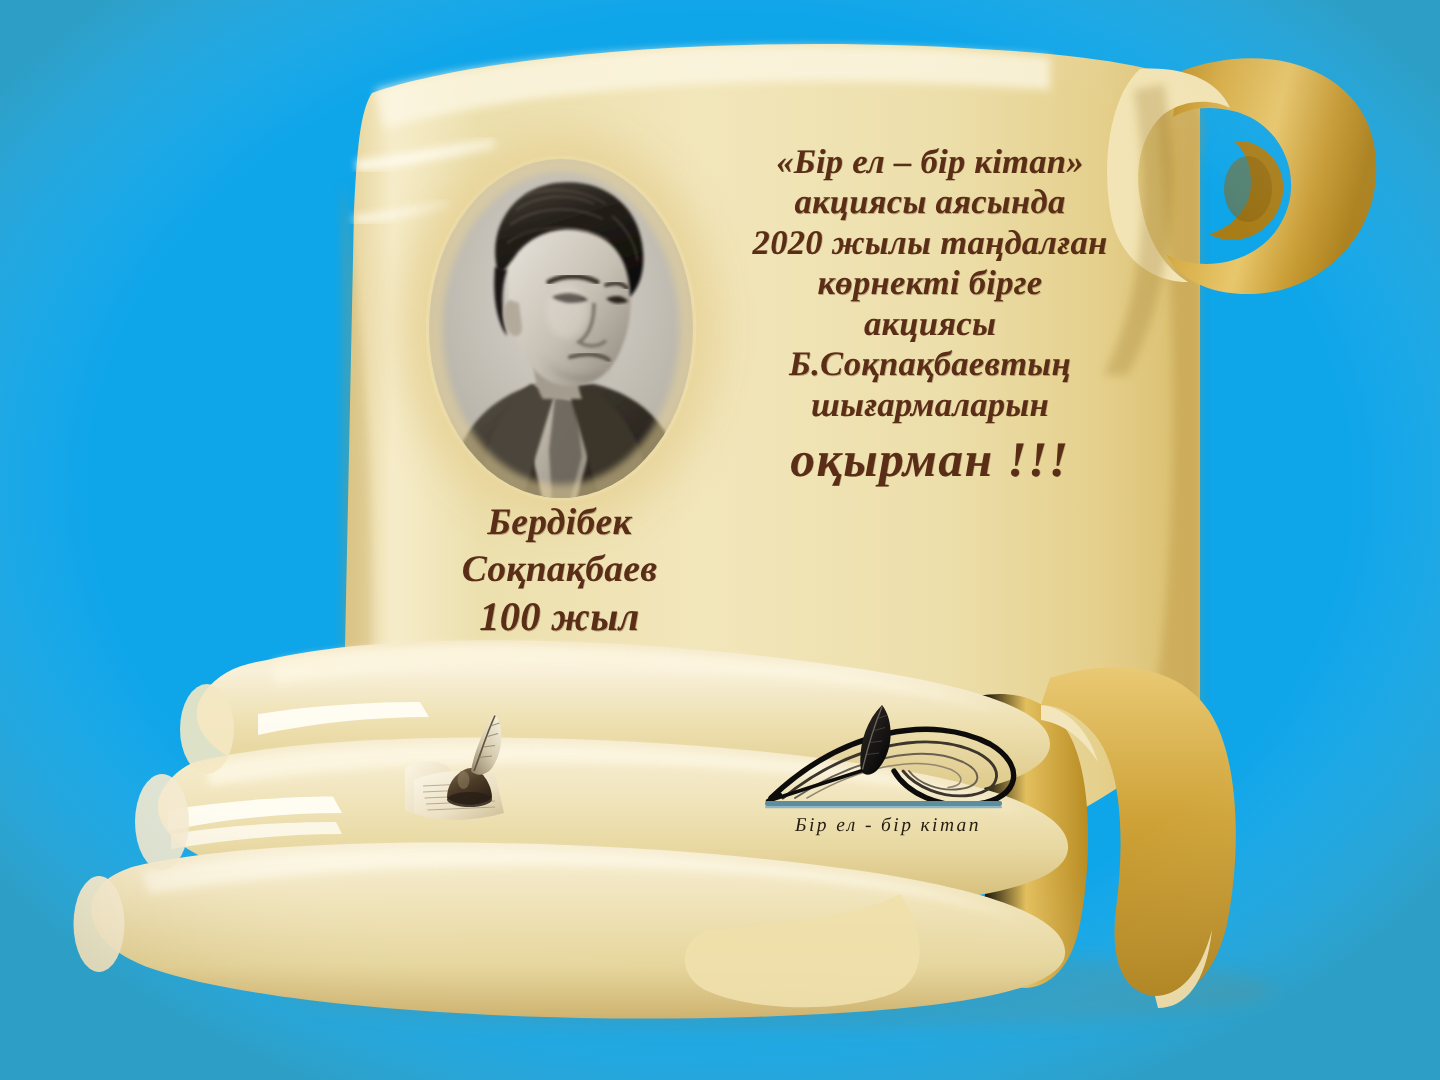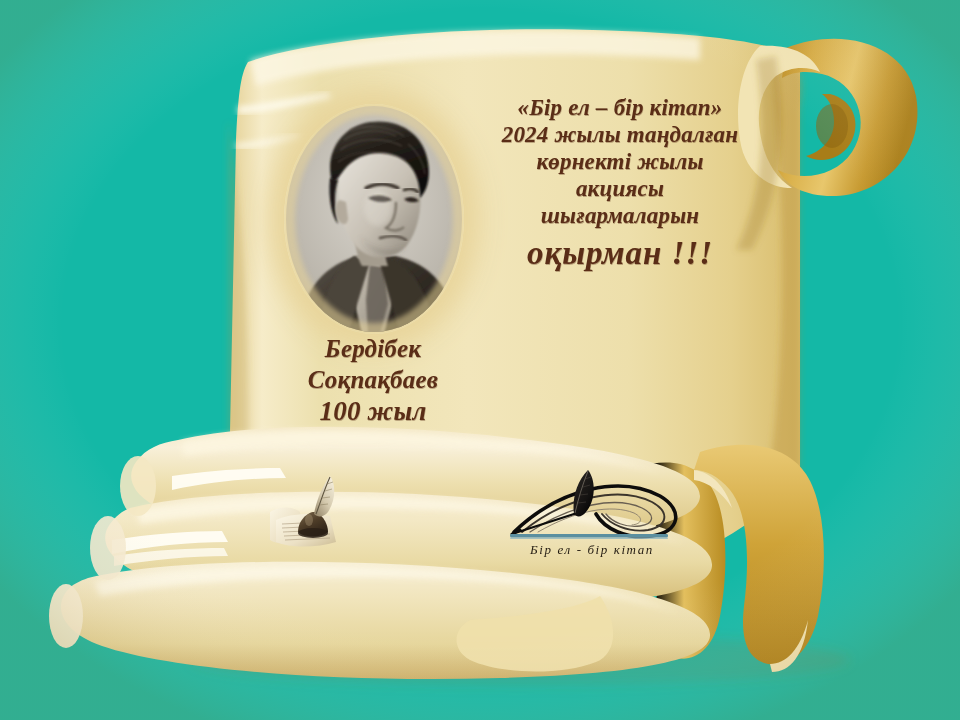"«Бір ел – бір кітап»" #stage { background: #14b8a6 -> #0ea5e9 }
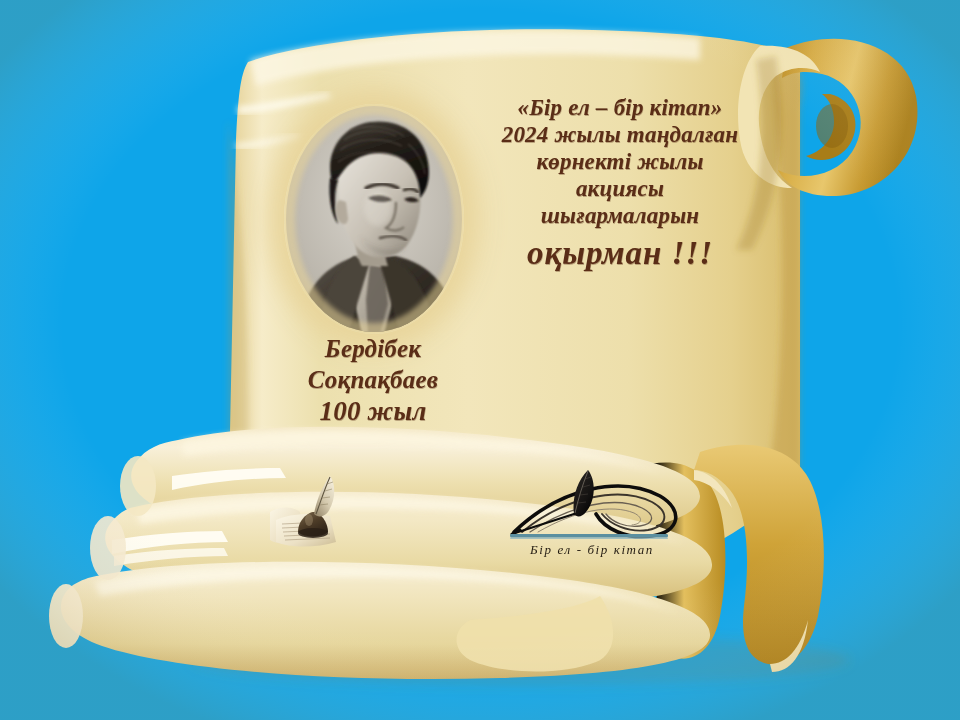"акциясы аясында" span.l { html: none -> <span>акциясы аясында</span> }
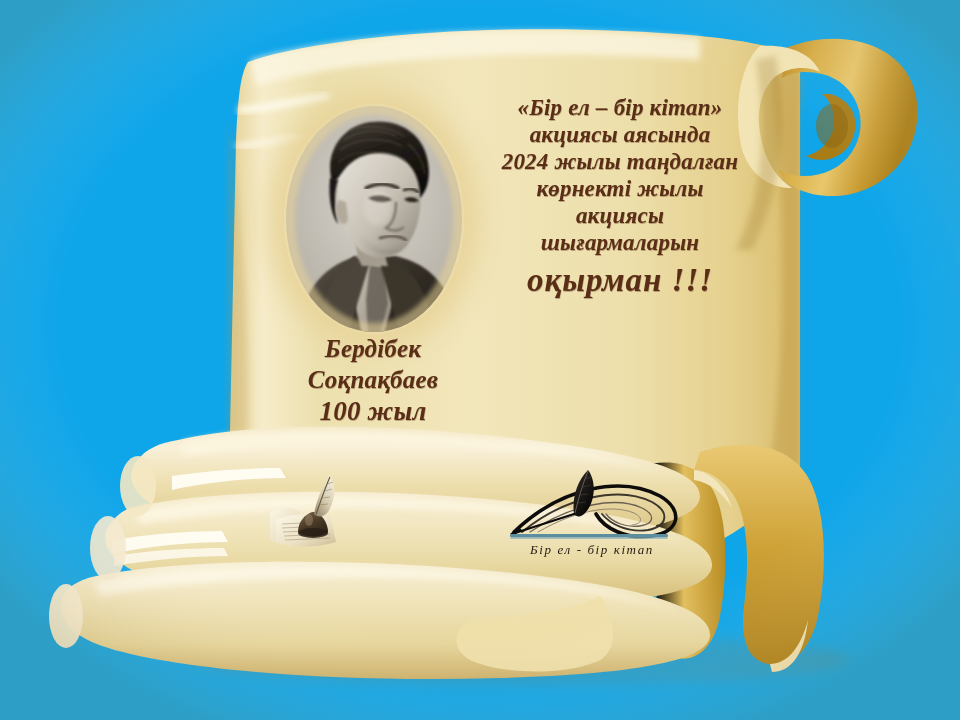"2024 жылы таңдалған" span.l { text: 2024 -> 2020 }
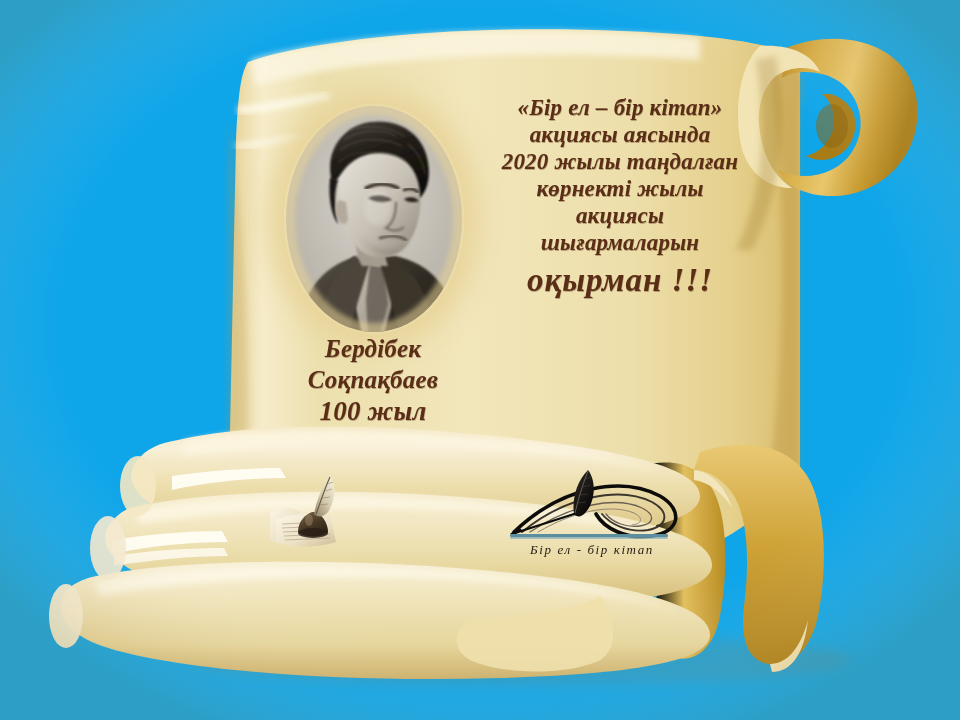"көрнекті жылы" span.l { text: жылы -> бірге }
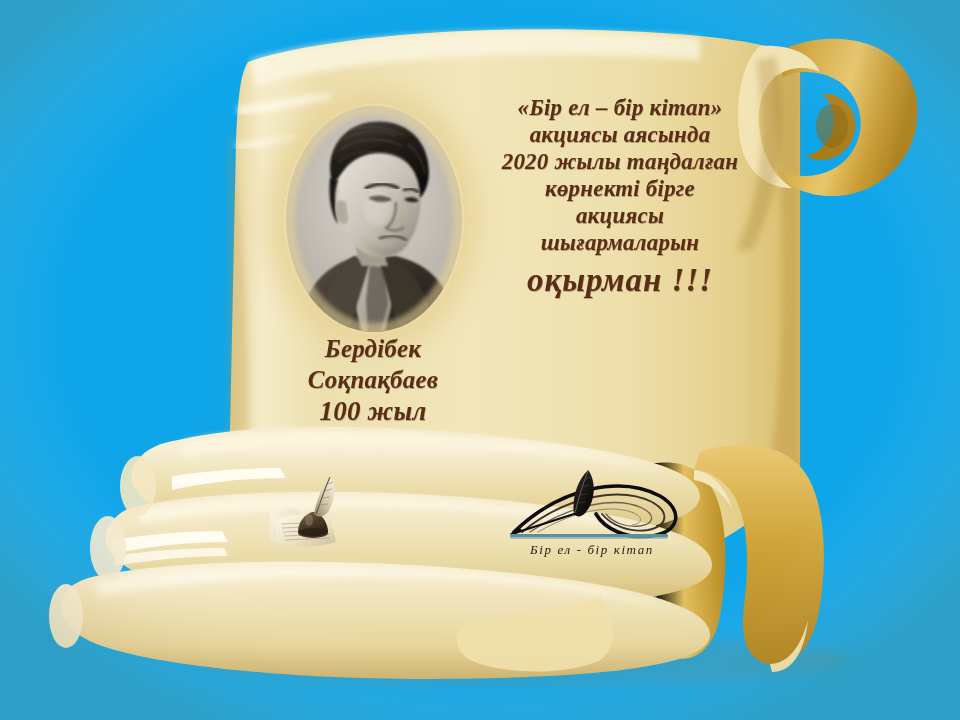"Б.Соқпақбаевтың" span.l { html: none -> <span>Б.Соқпақбаевтың</span> }
